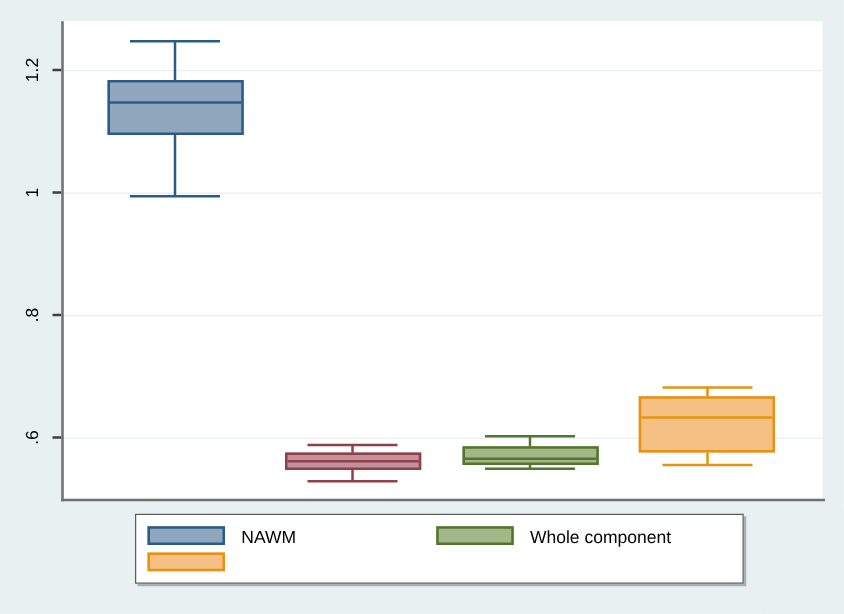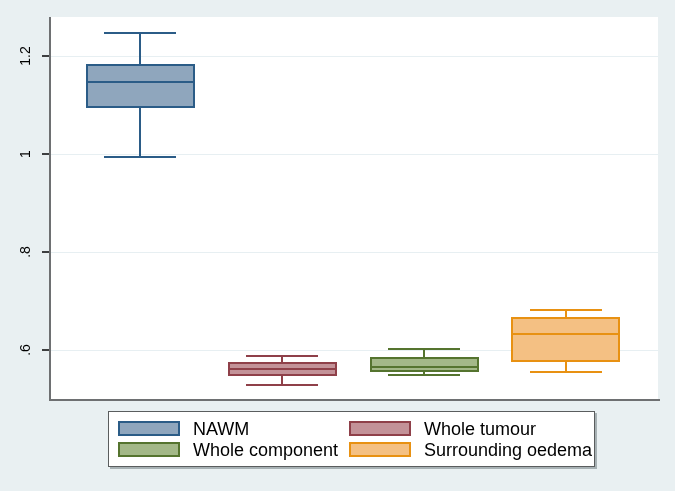"NAWM" .legend-label { font-size: 18px -> 14px }
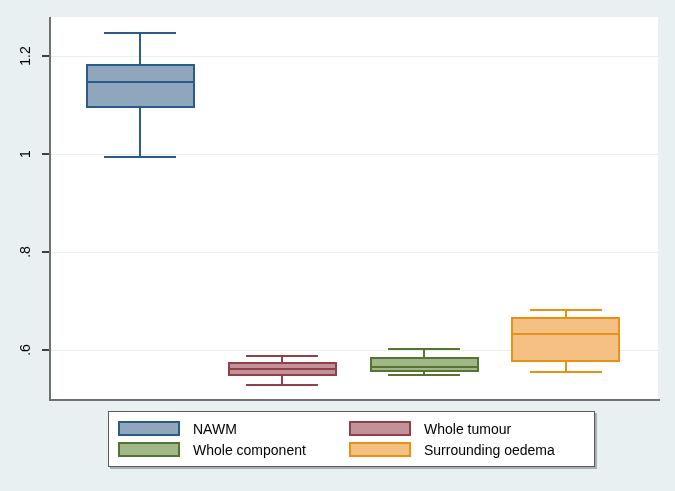"Whole tumour" div.legend-item { html: <div> <div></div> <div>Whole tumour</div> </div> -> none }
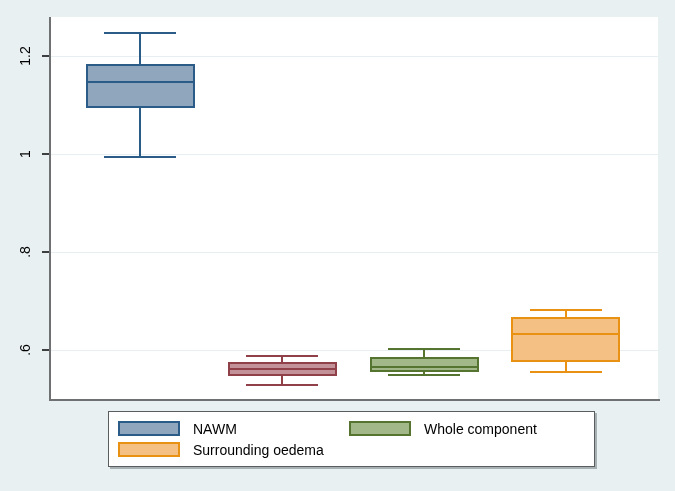"Surrounding oedema" div.legend-label { html: <div>Surrounding oedema</div> -> none }
